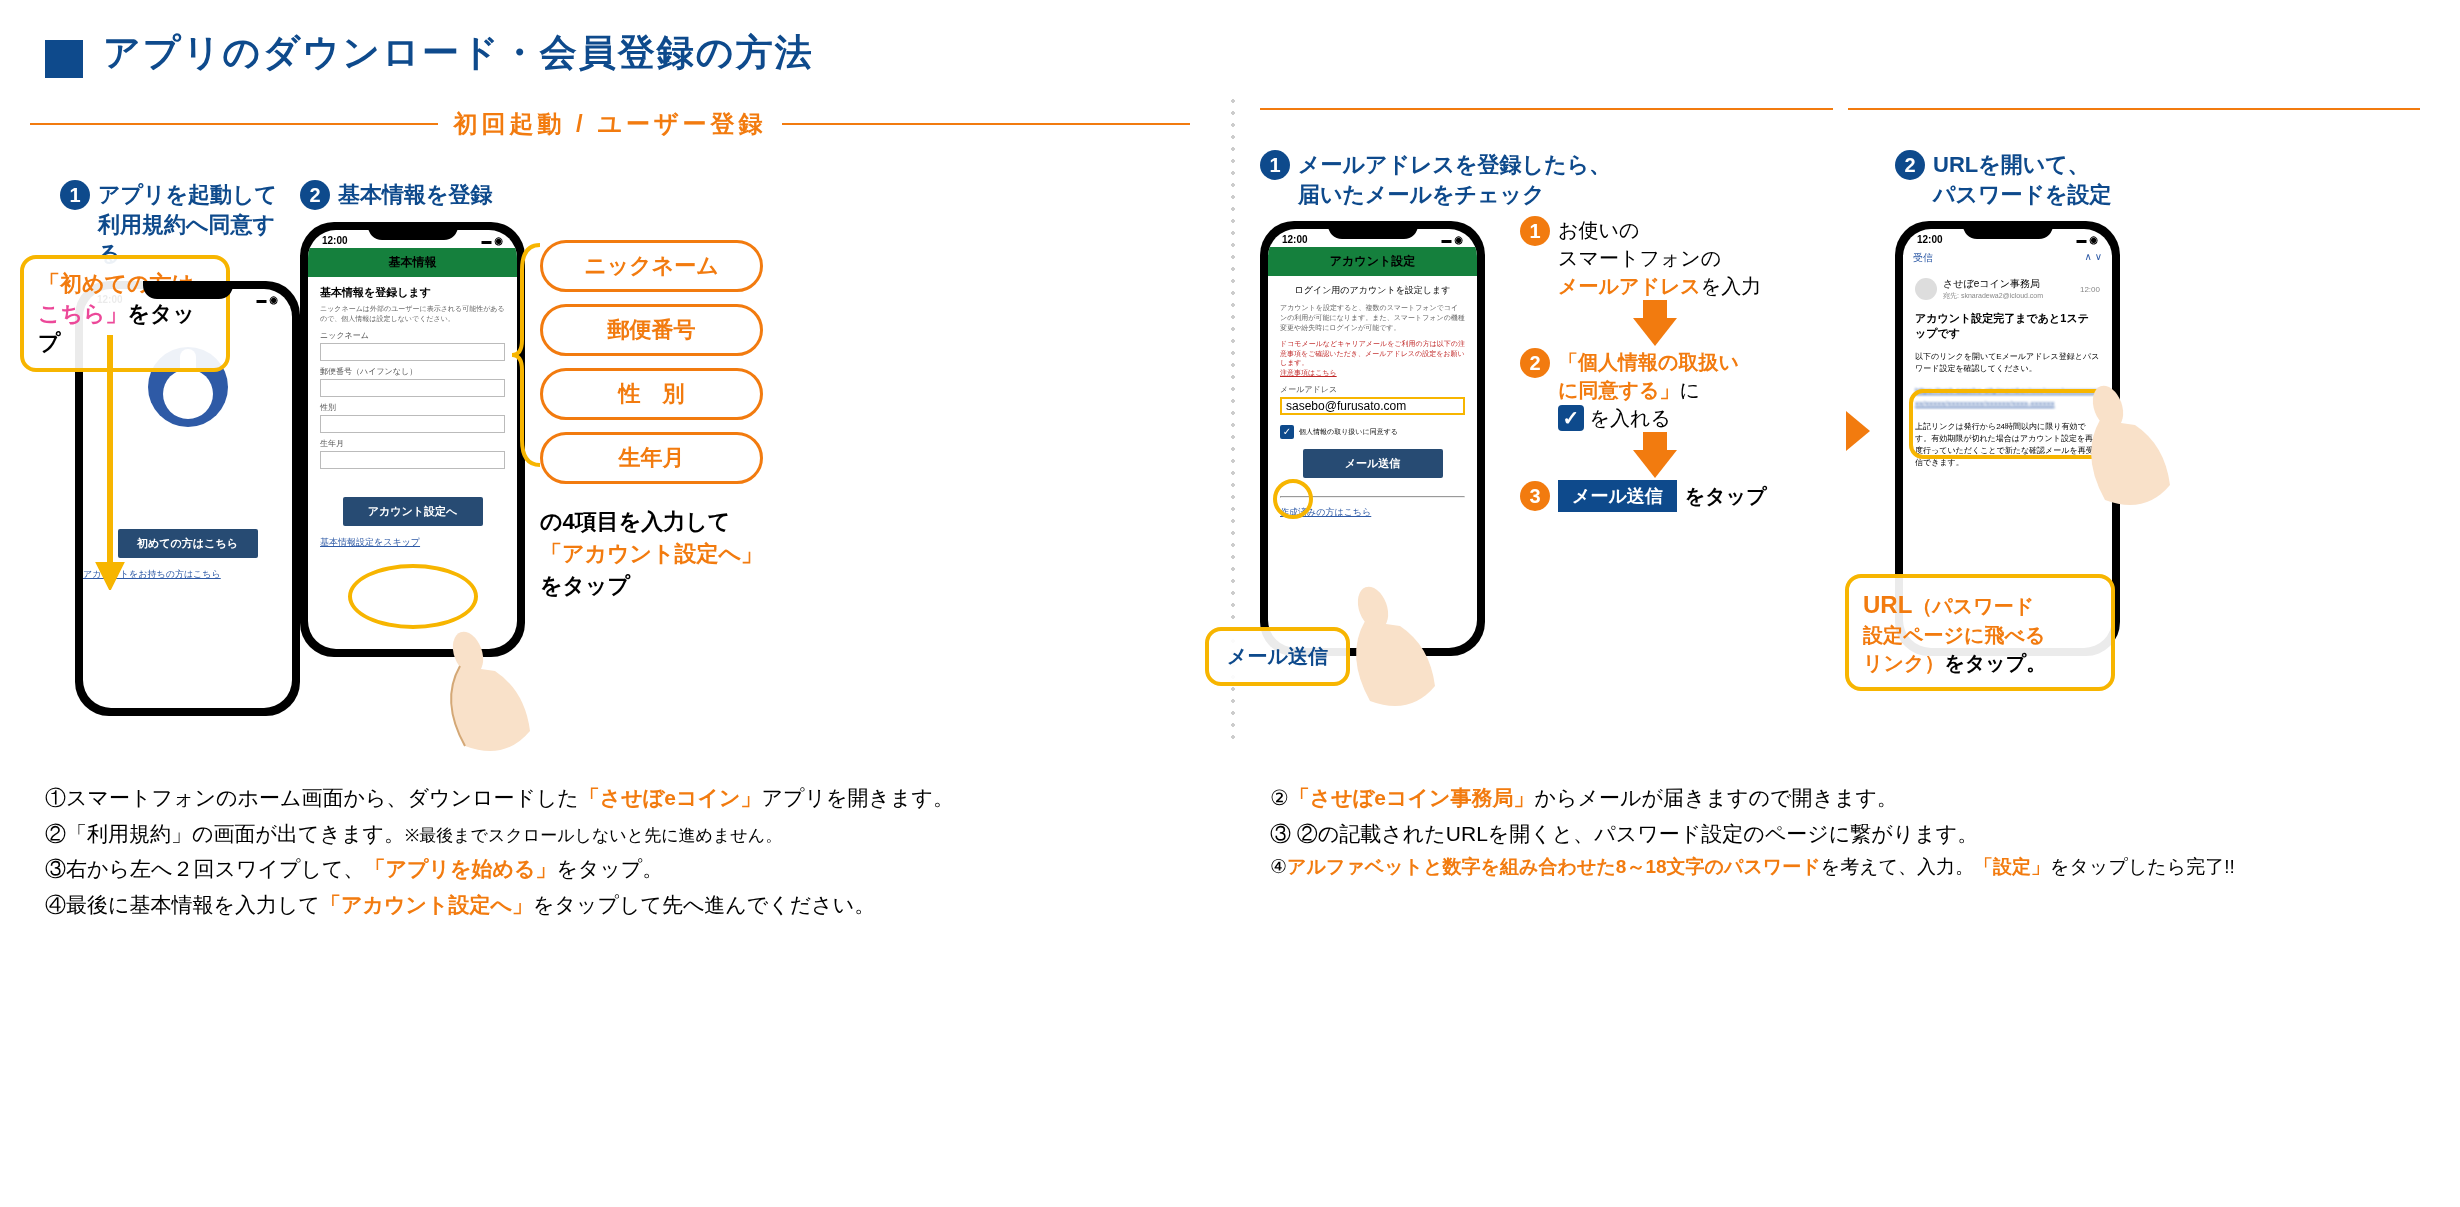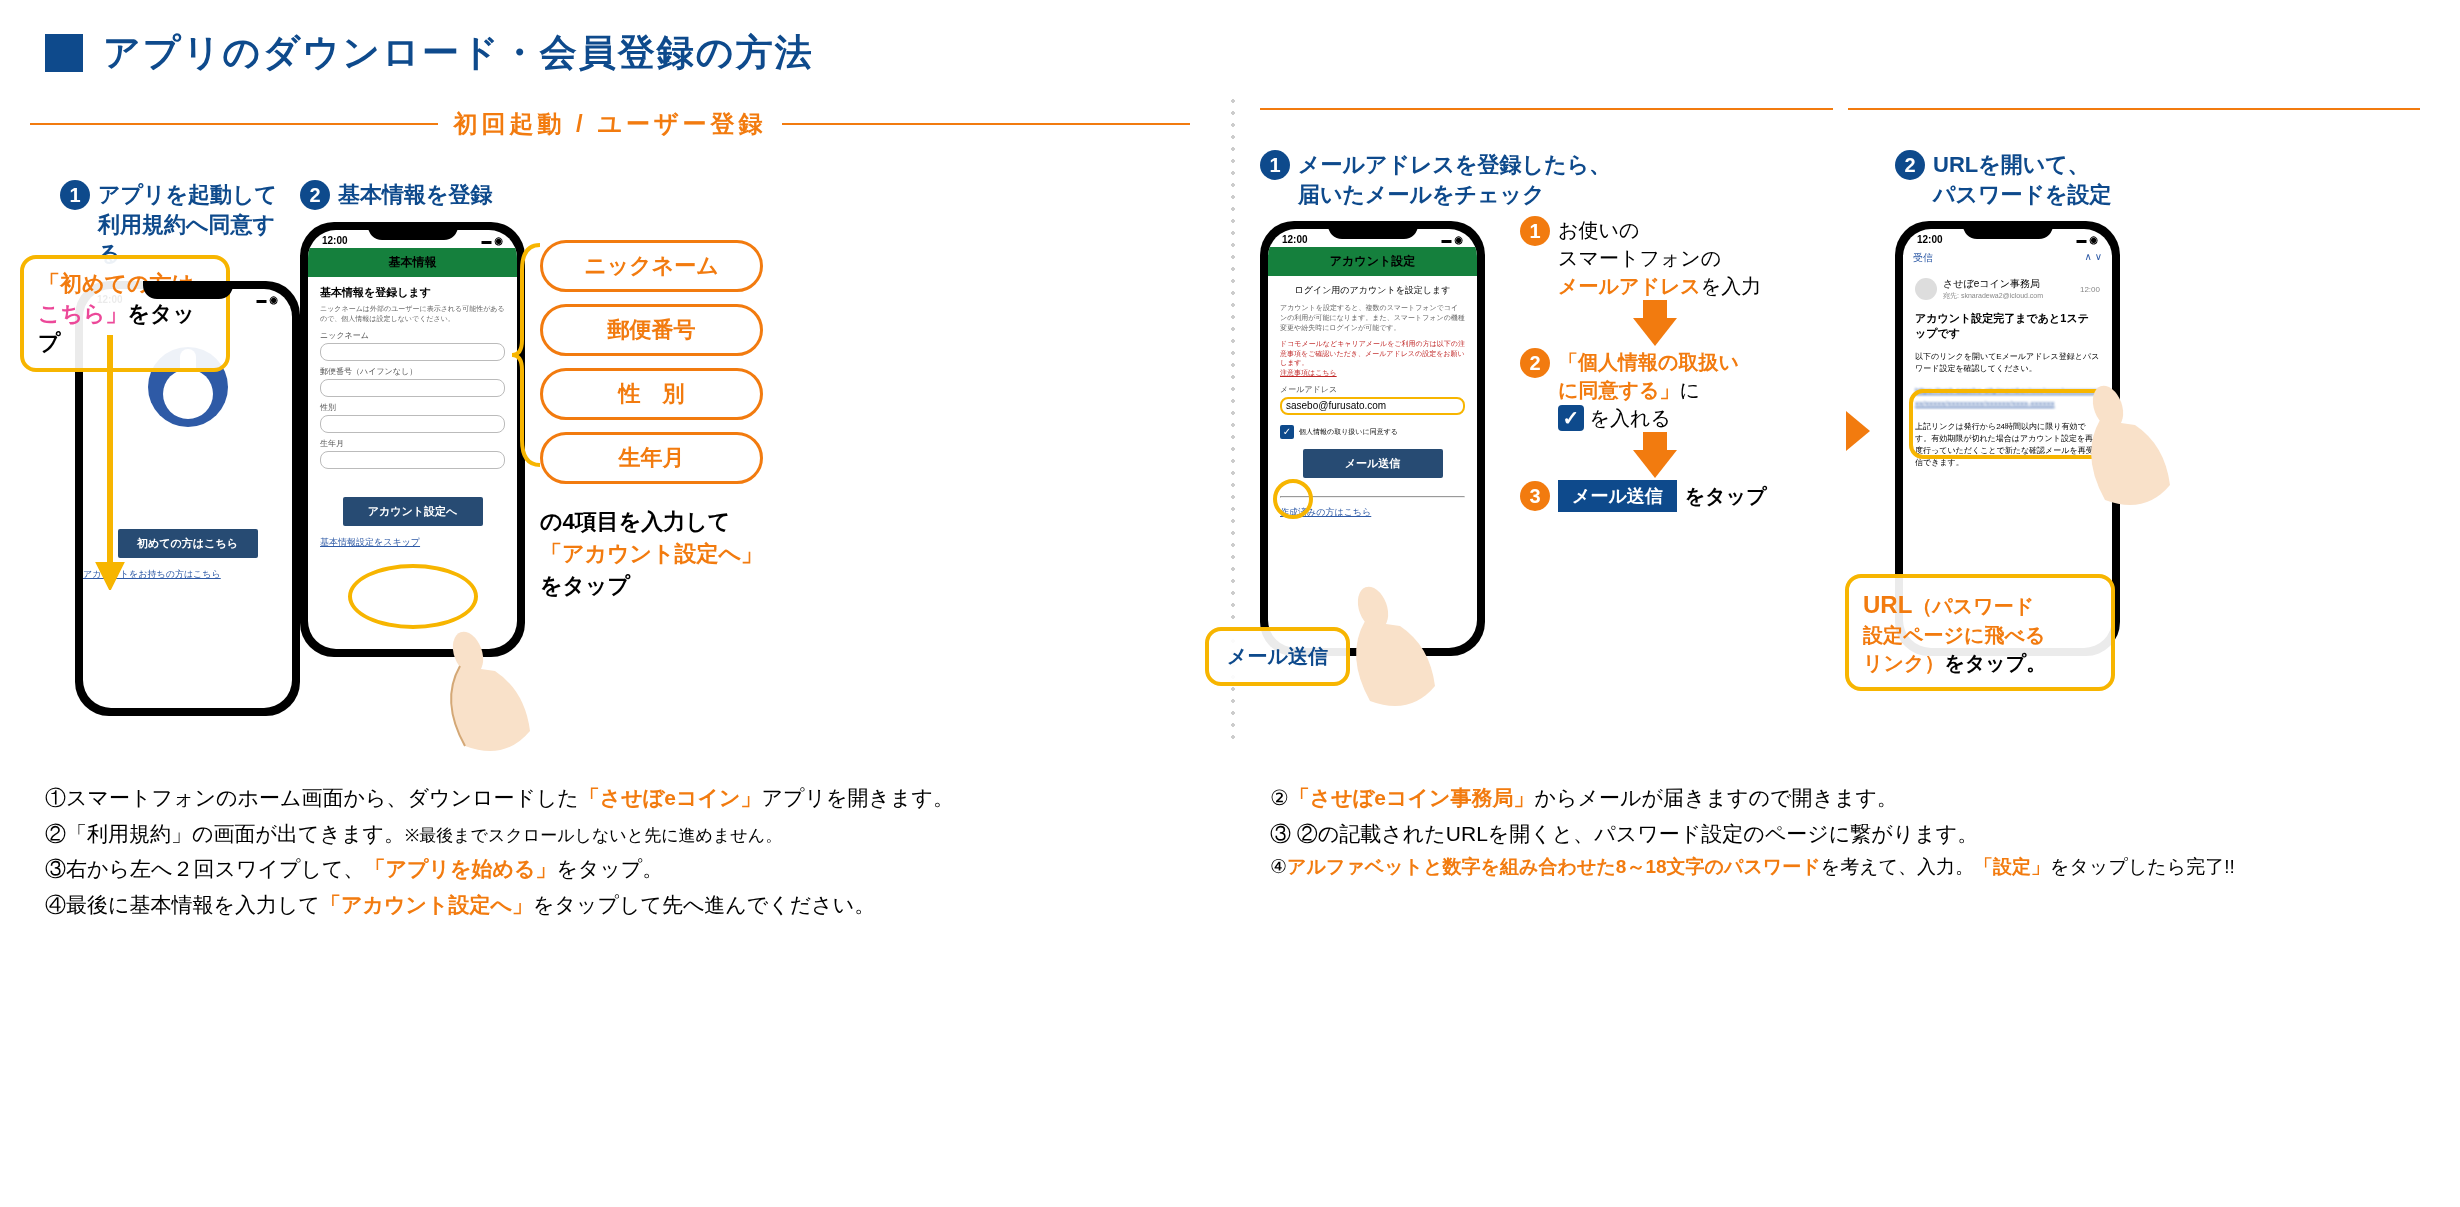"アプリのダウンロード・会員登録の方法" .page-title { align-items: center -> flex-end }
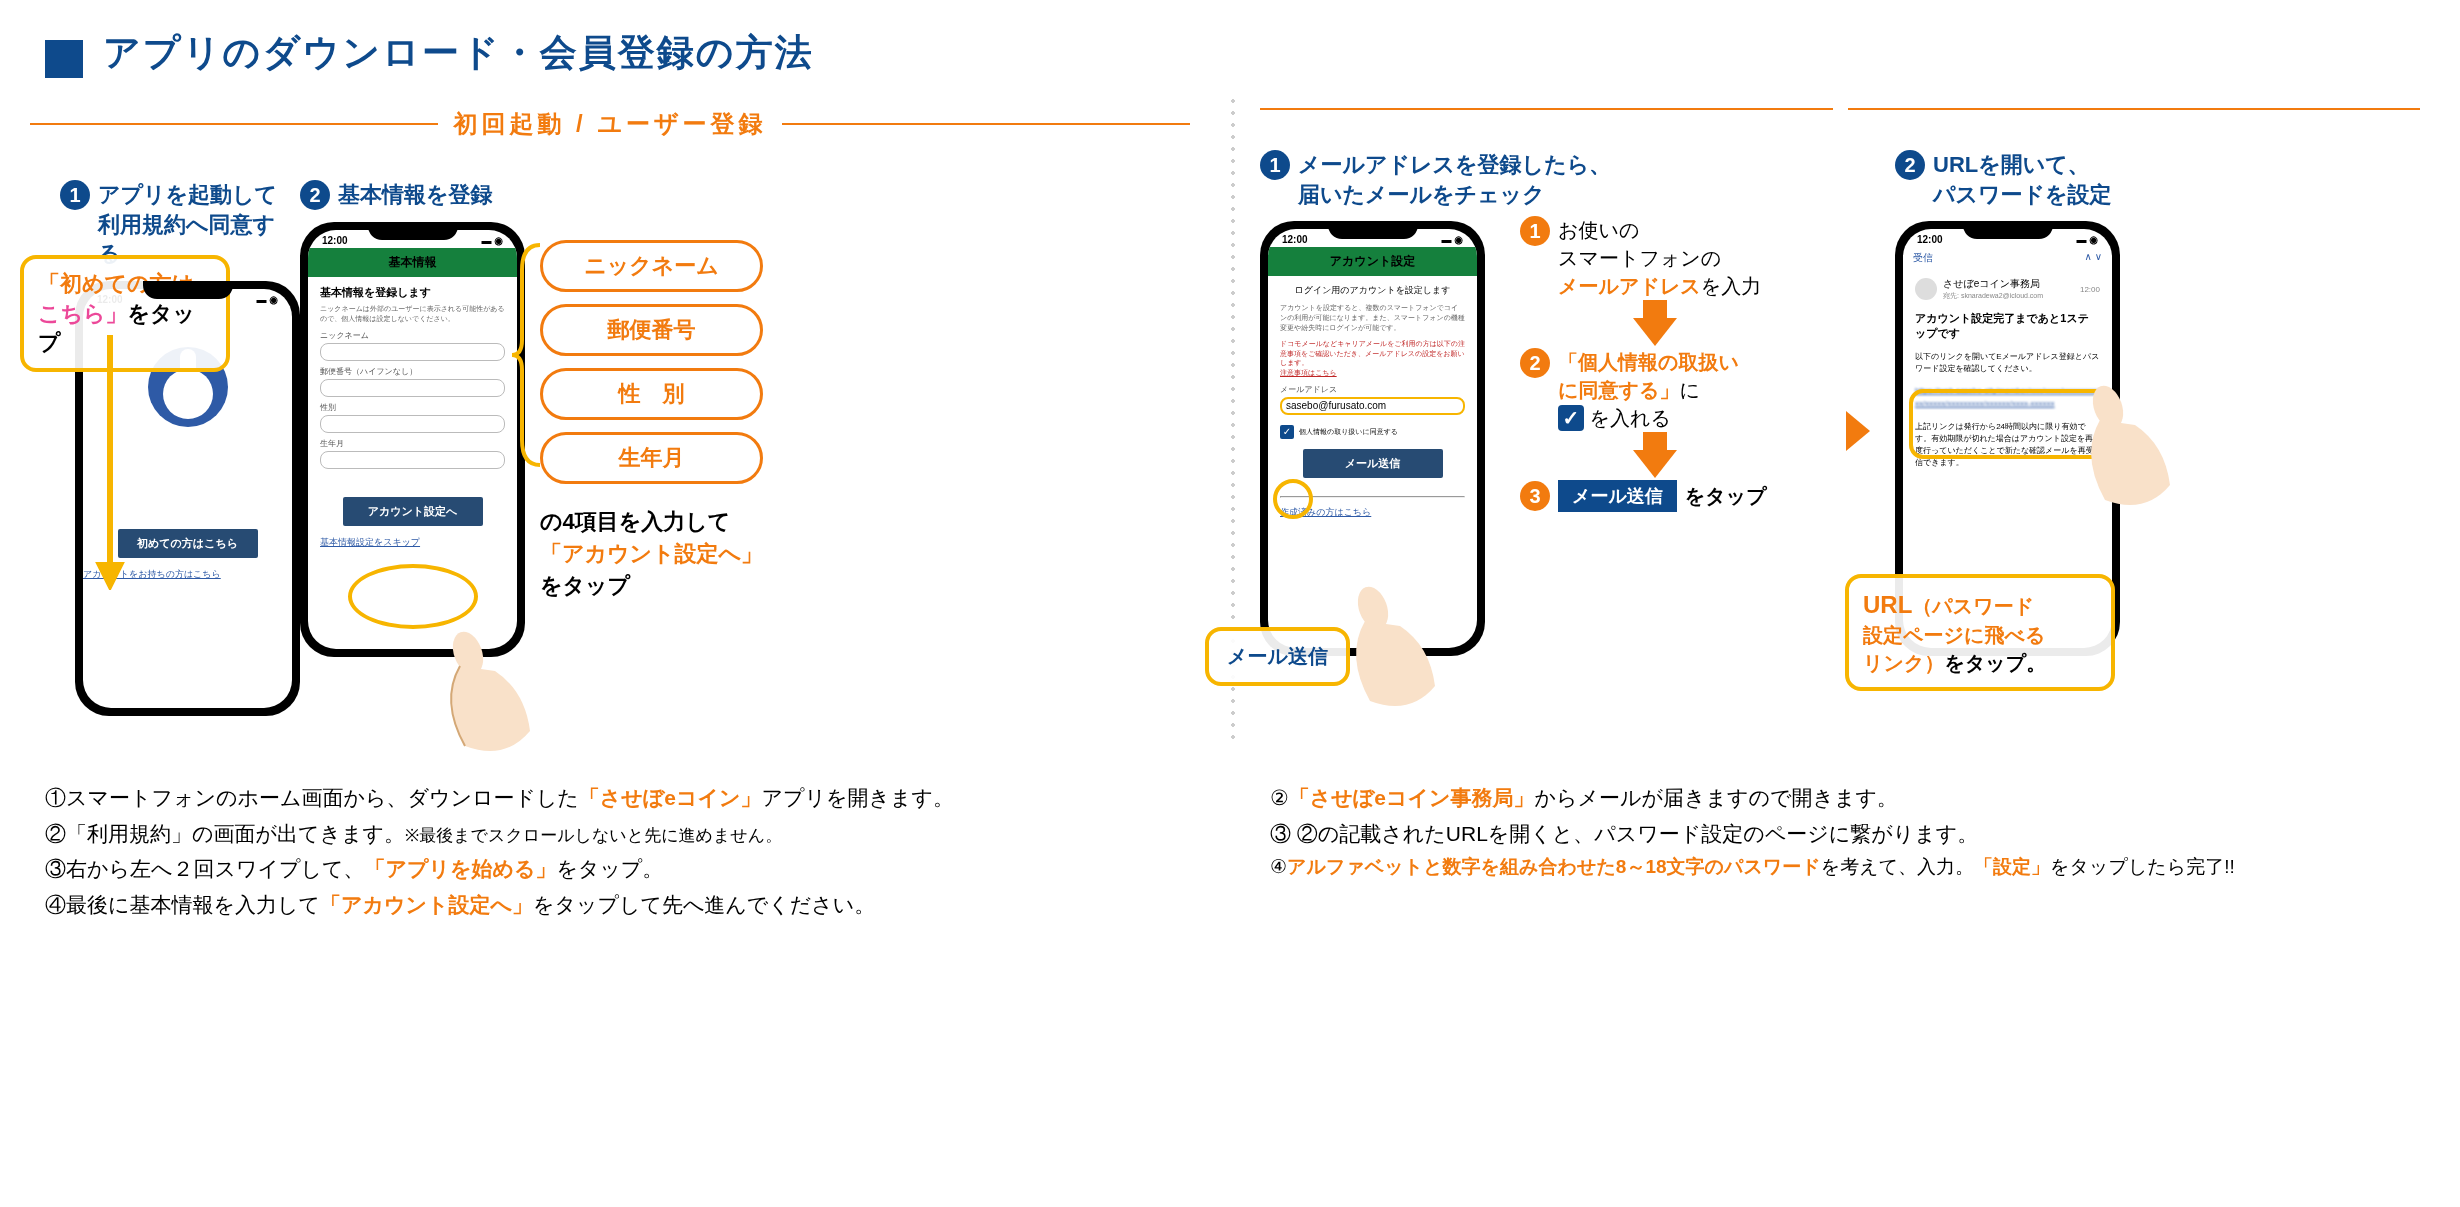"sasebo@furusato.com" .field-input { border-radius: 8px -> 0; font-size: 10px -> 12px }
